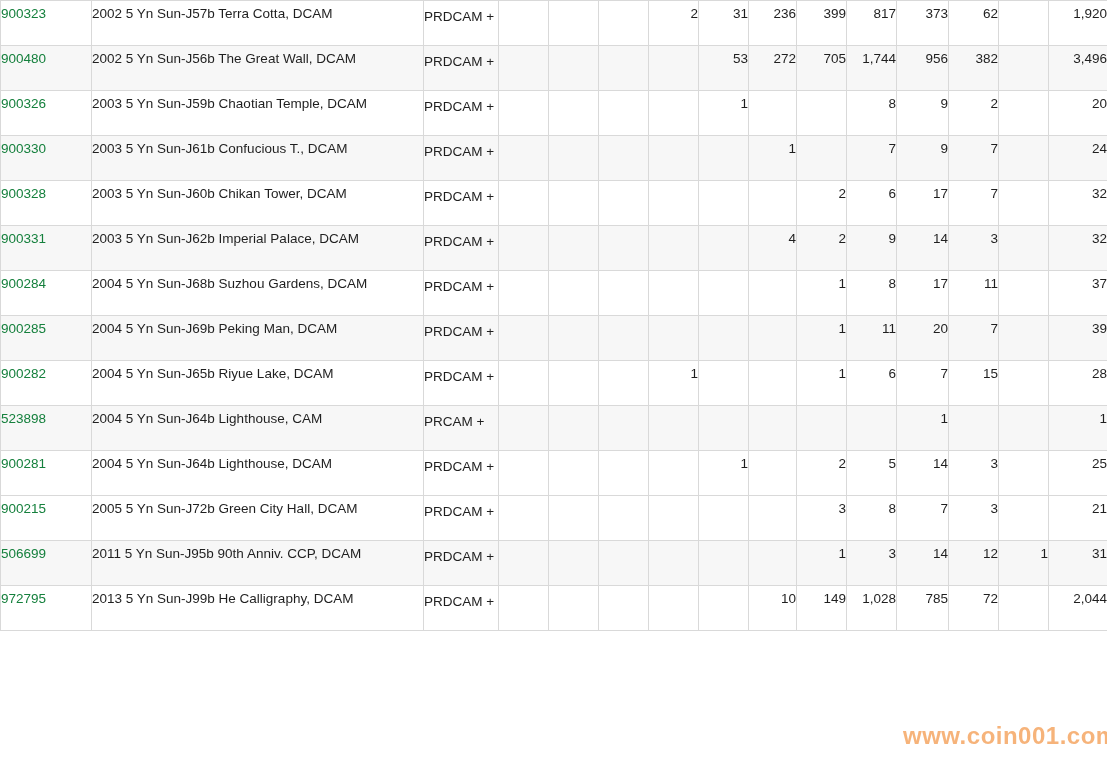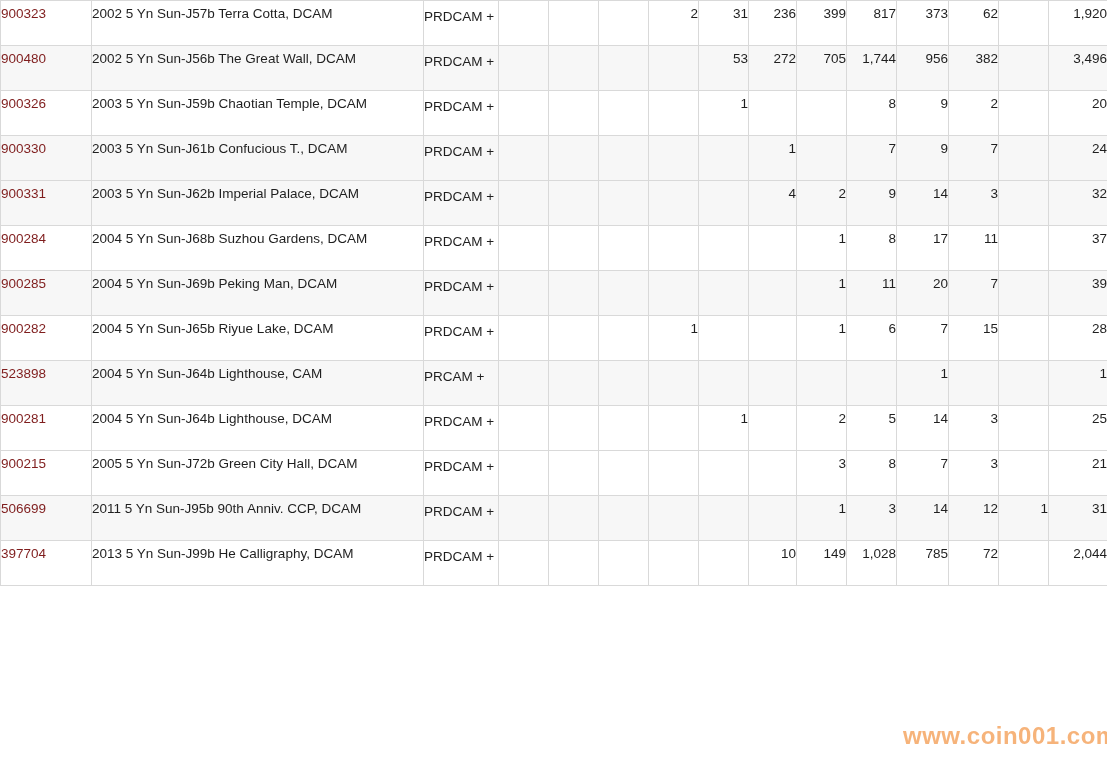"900323" a.cert { color: #7f1d1d -> #15803d }
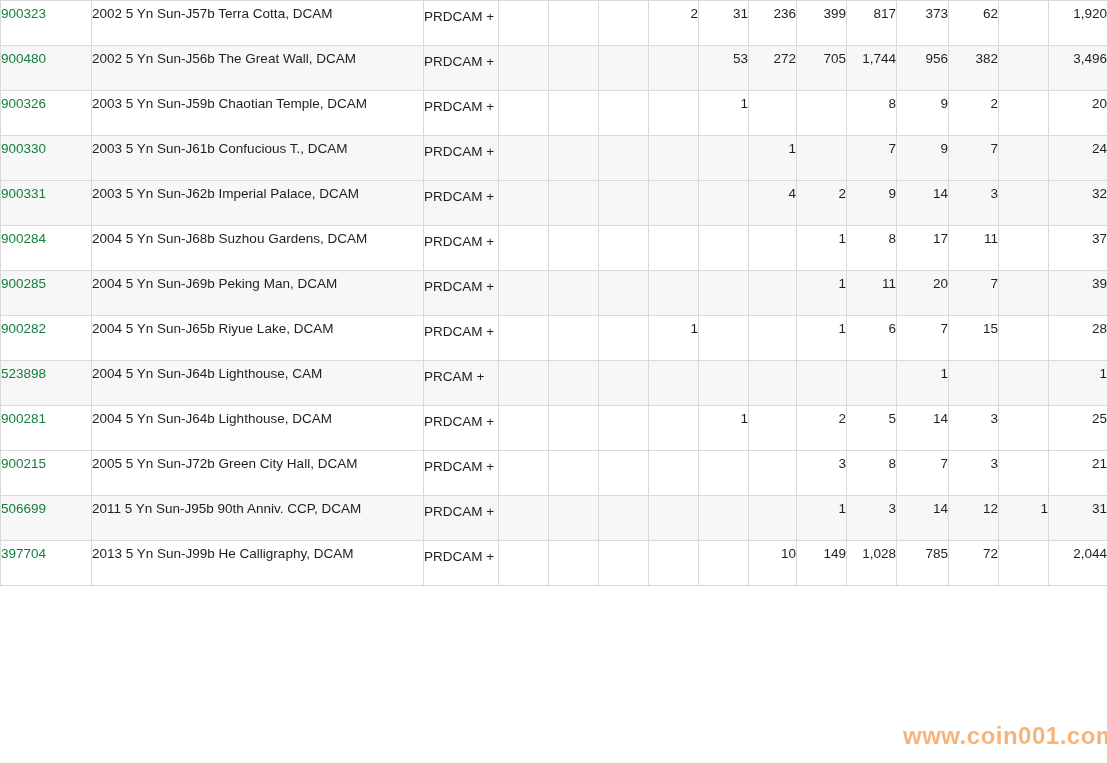"900328" tr.plain { html: none -> <tr> <td><a>900328</a></td> <td>2003 5 Yn Sun-J60b Chikan Tower, DCAM</td> <td>PRDCAM +</td> <td></td> <td></td> <td></td> <td></td> <td></td> <td></td> <td>2</td> <td>6</td> <td>17</td> <td>7</td> <td></td> <td>32</td> </tr> }
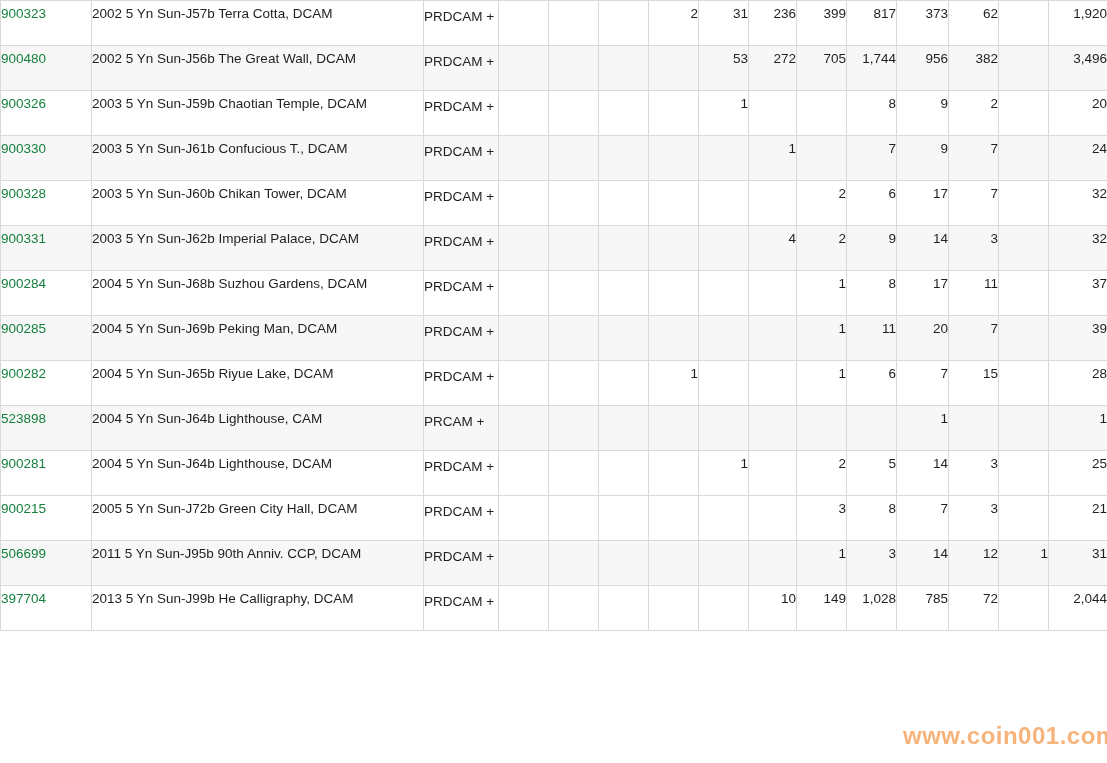"397704" a.cert { text: 397704 -> 972795 }
